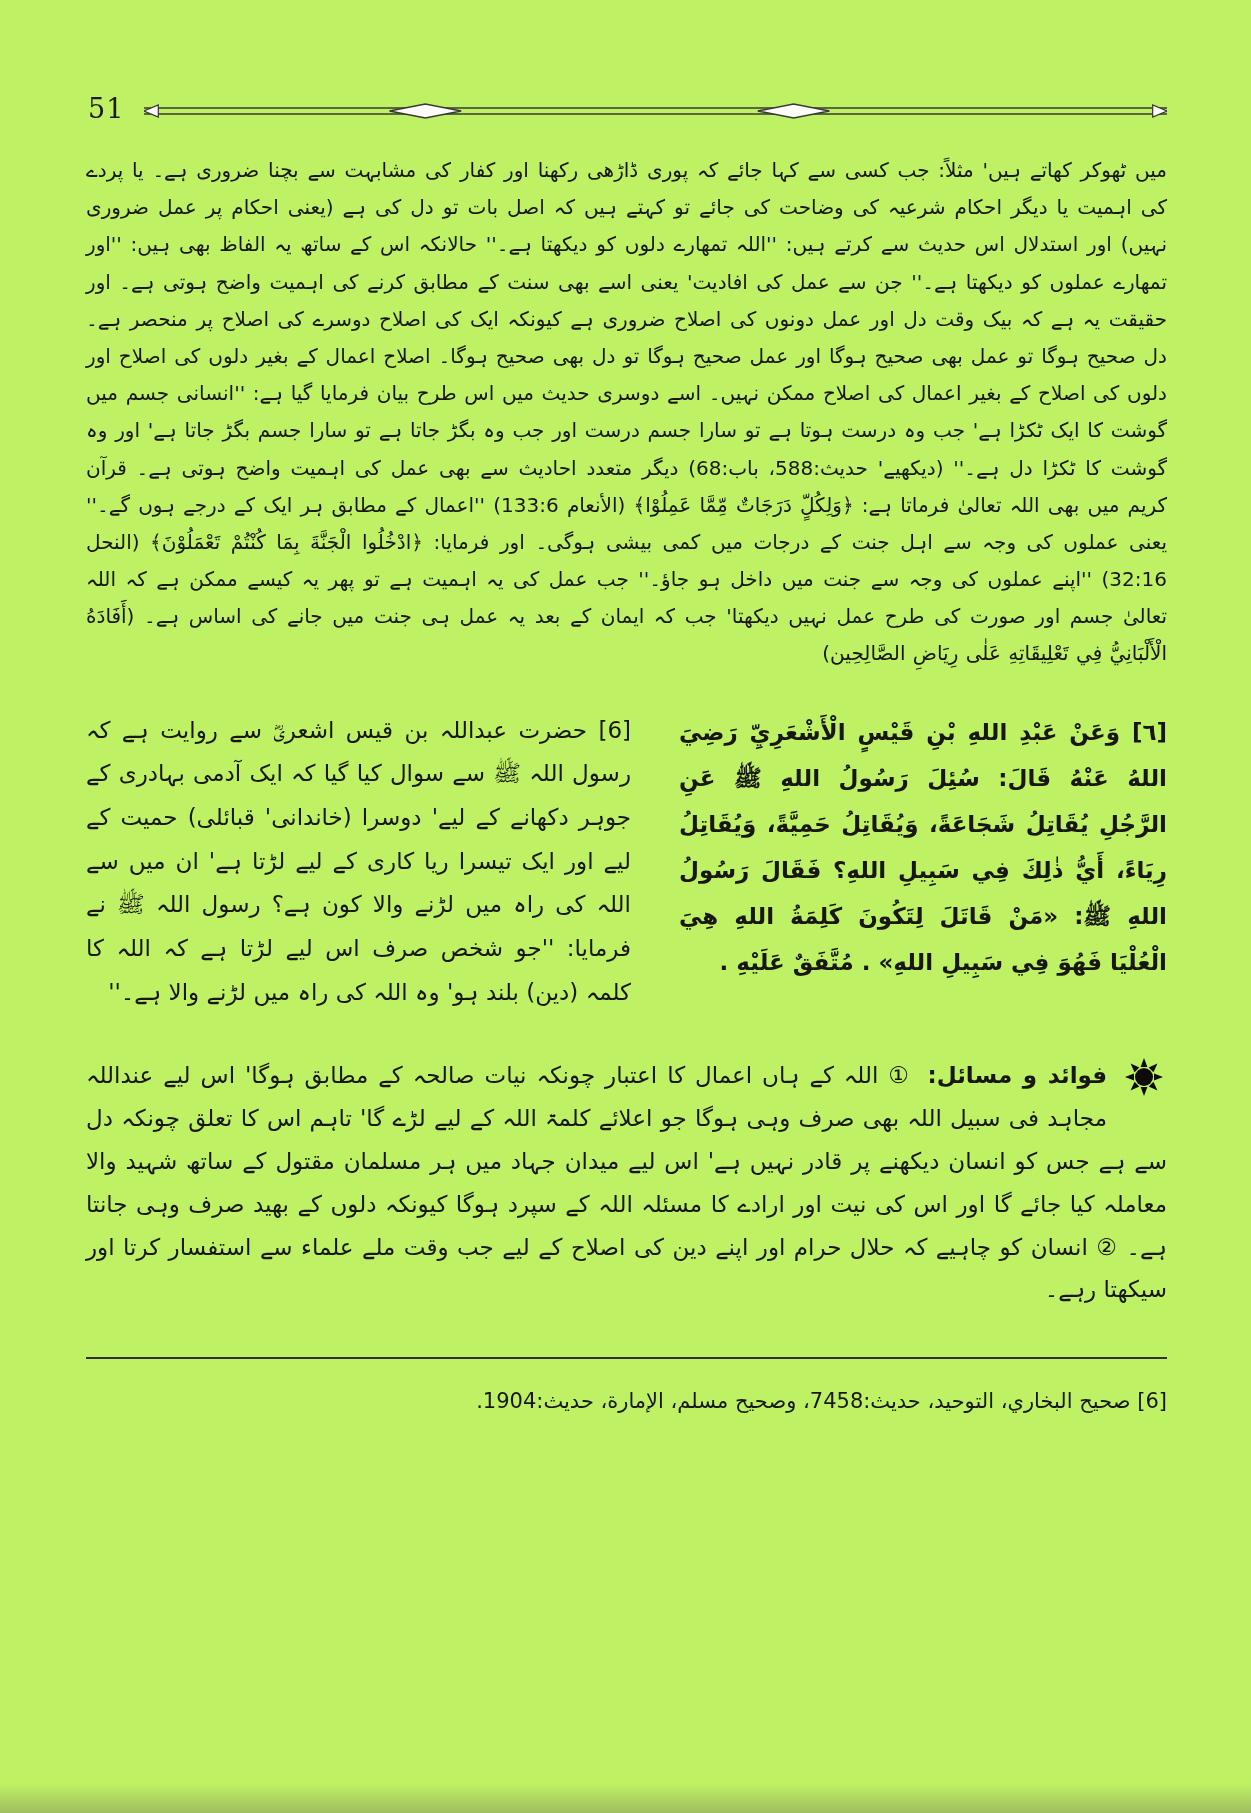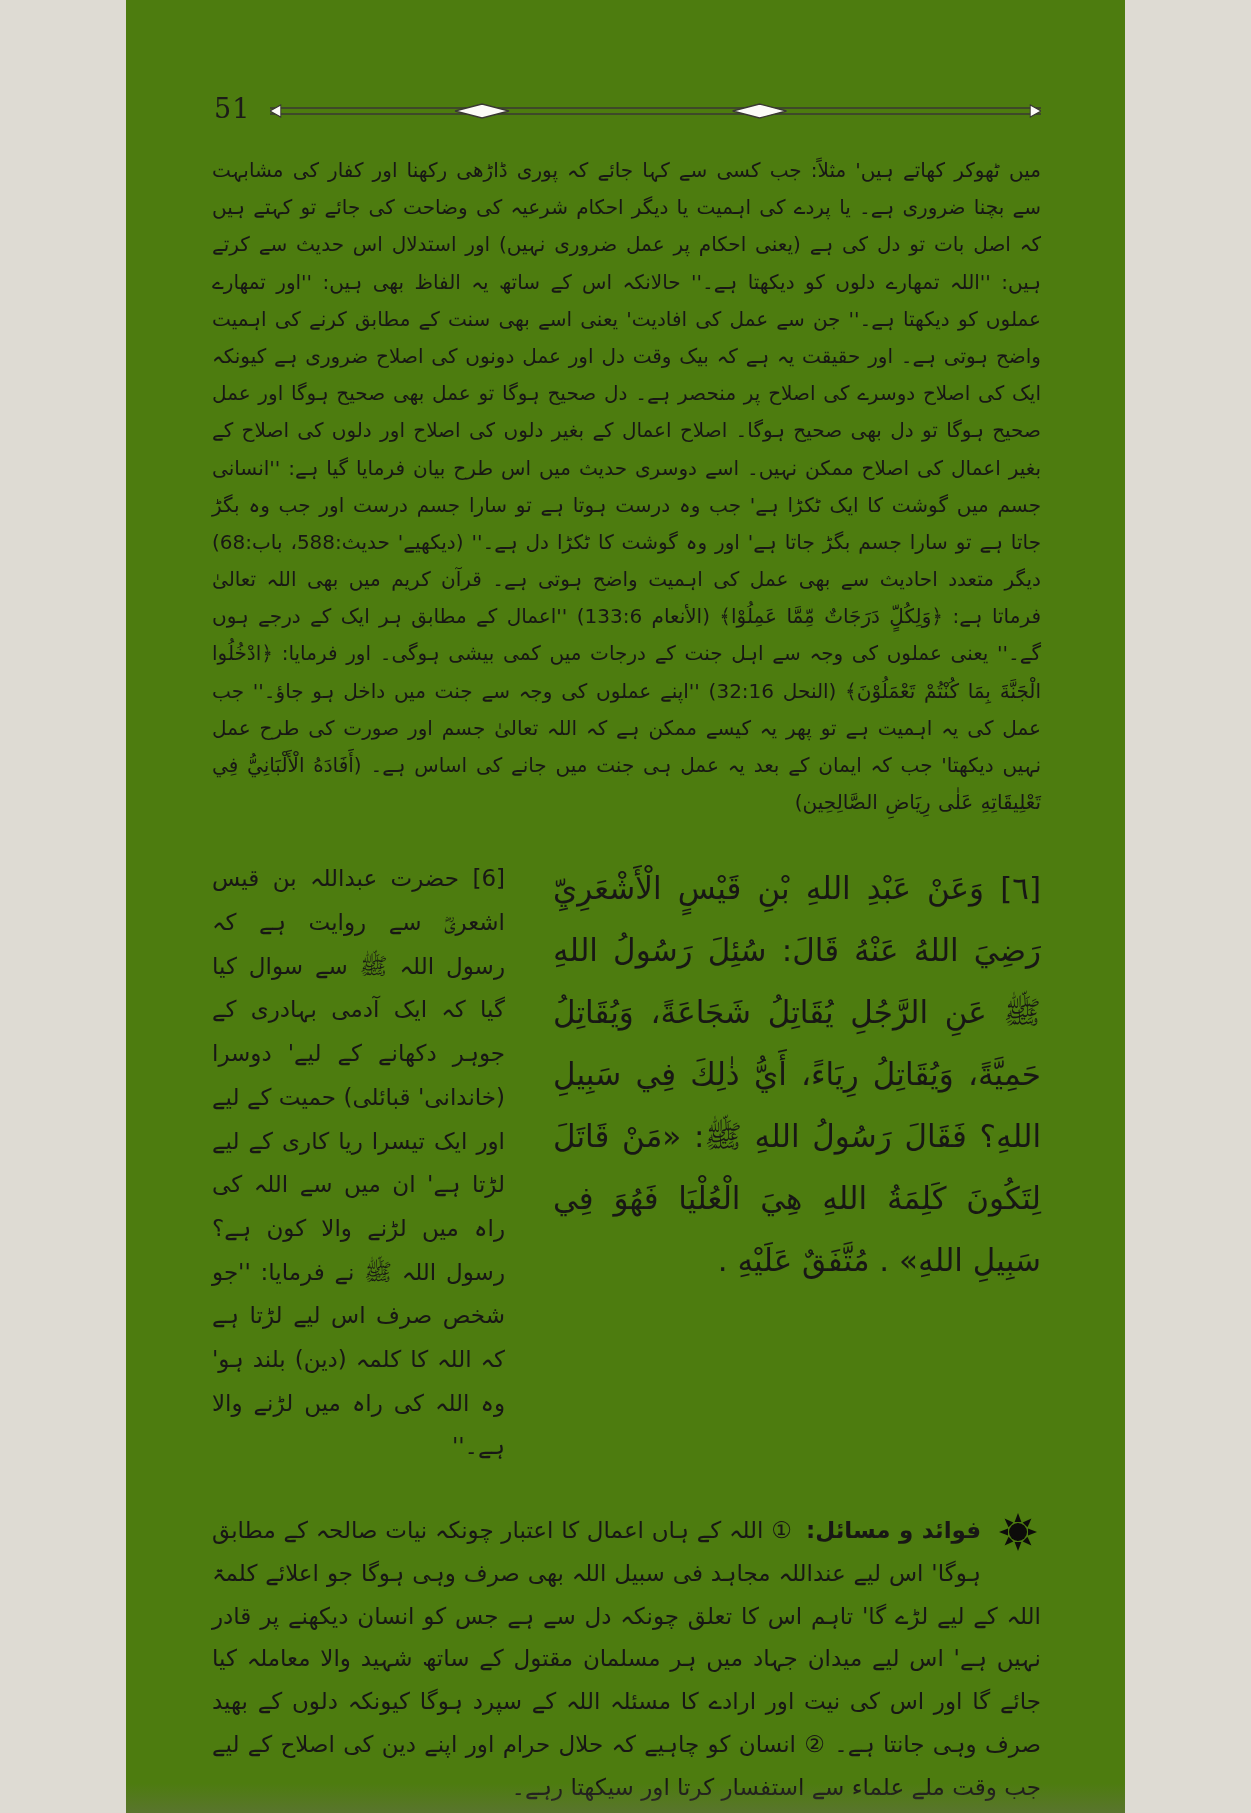"51" .page { background: #4d7c0f -> #bef264; width: 999px -> 1251px }
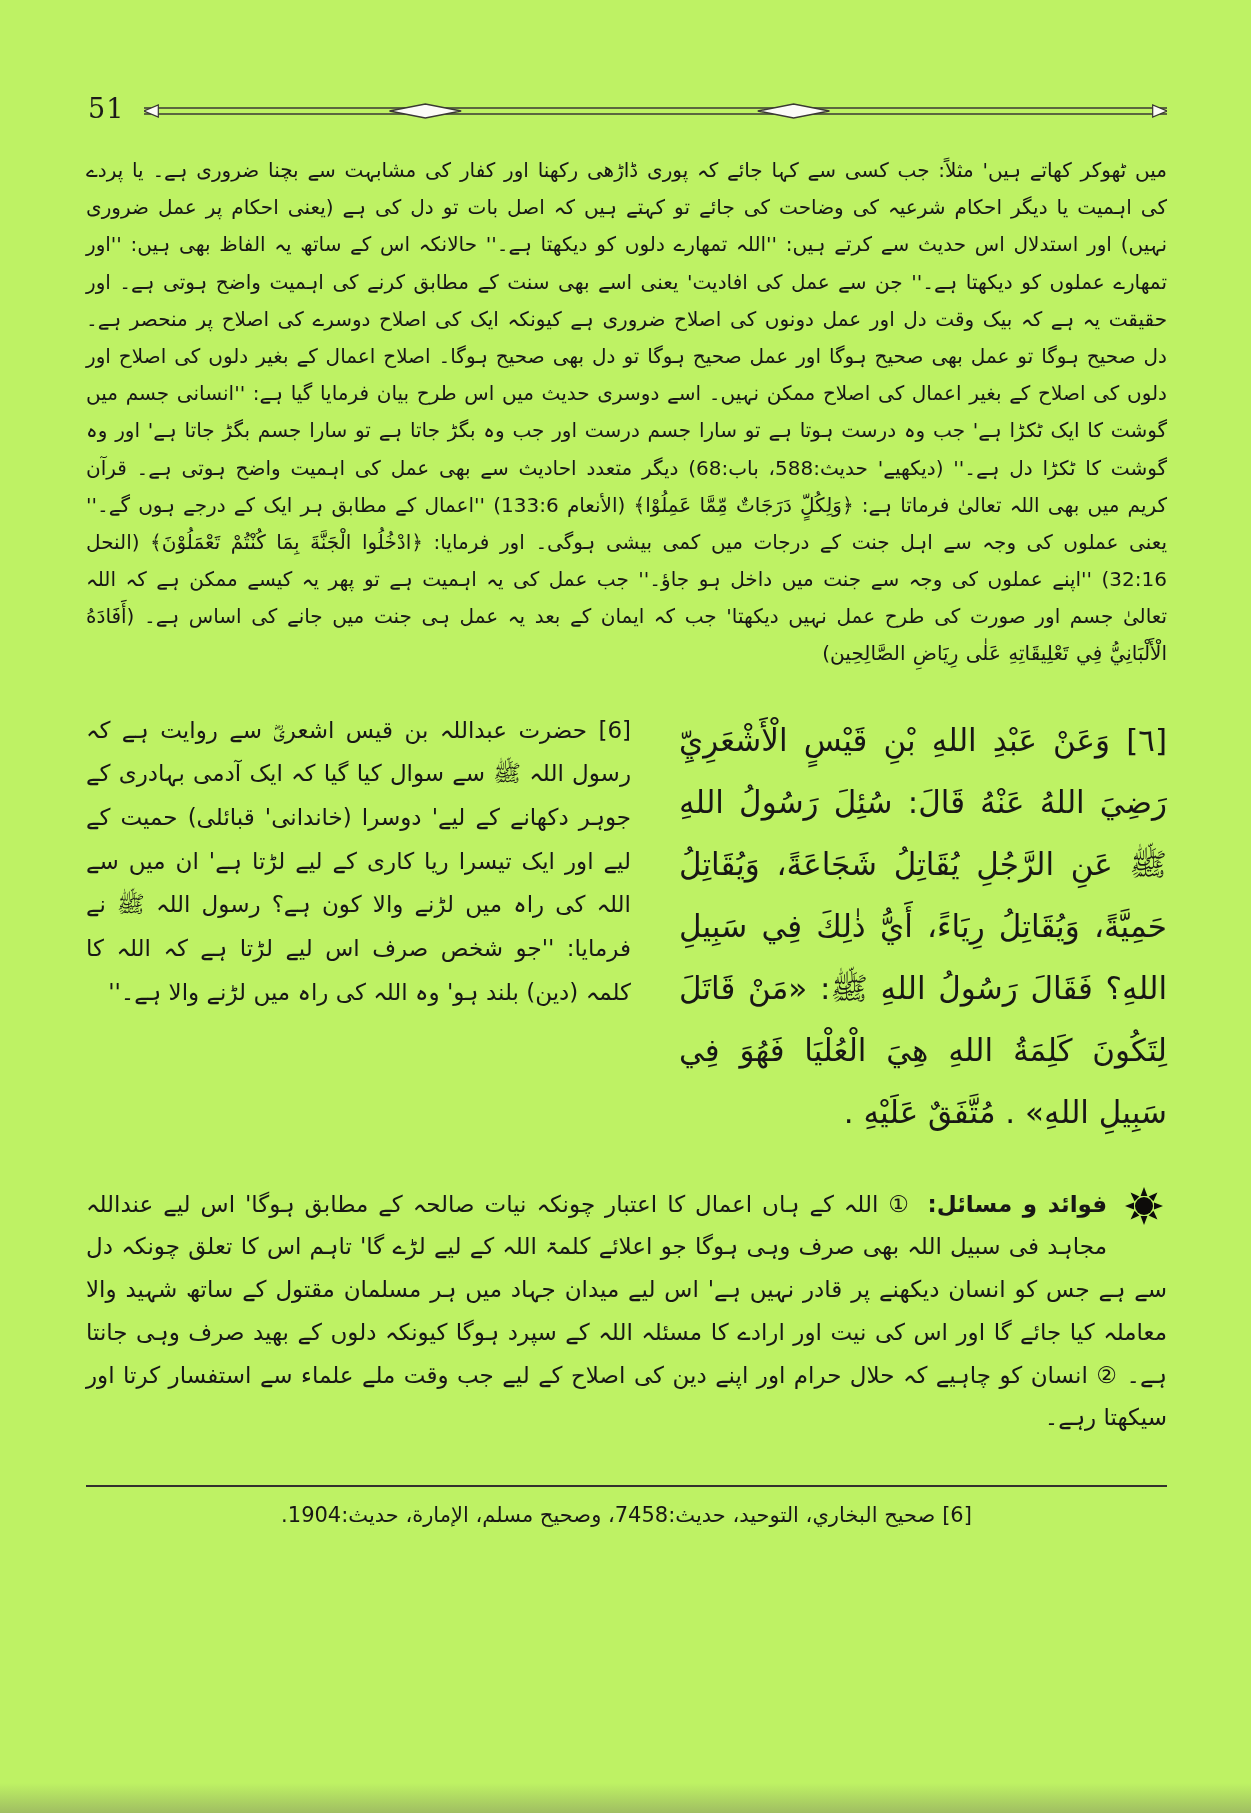"[٦] وَعَنْ عَبْدِ اللهِ بْنِ" .hadith-arabic { font-size: 31px -> 23px; font-weight: normal -> bold }
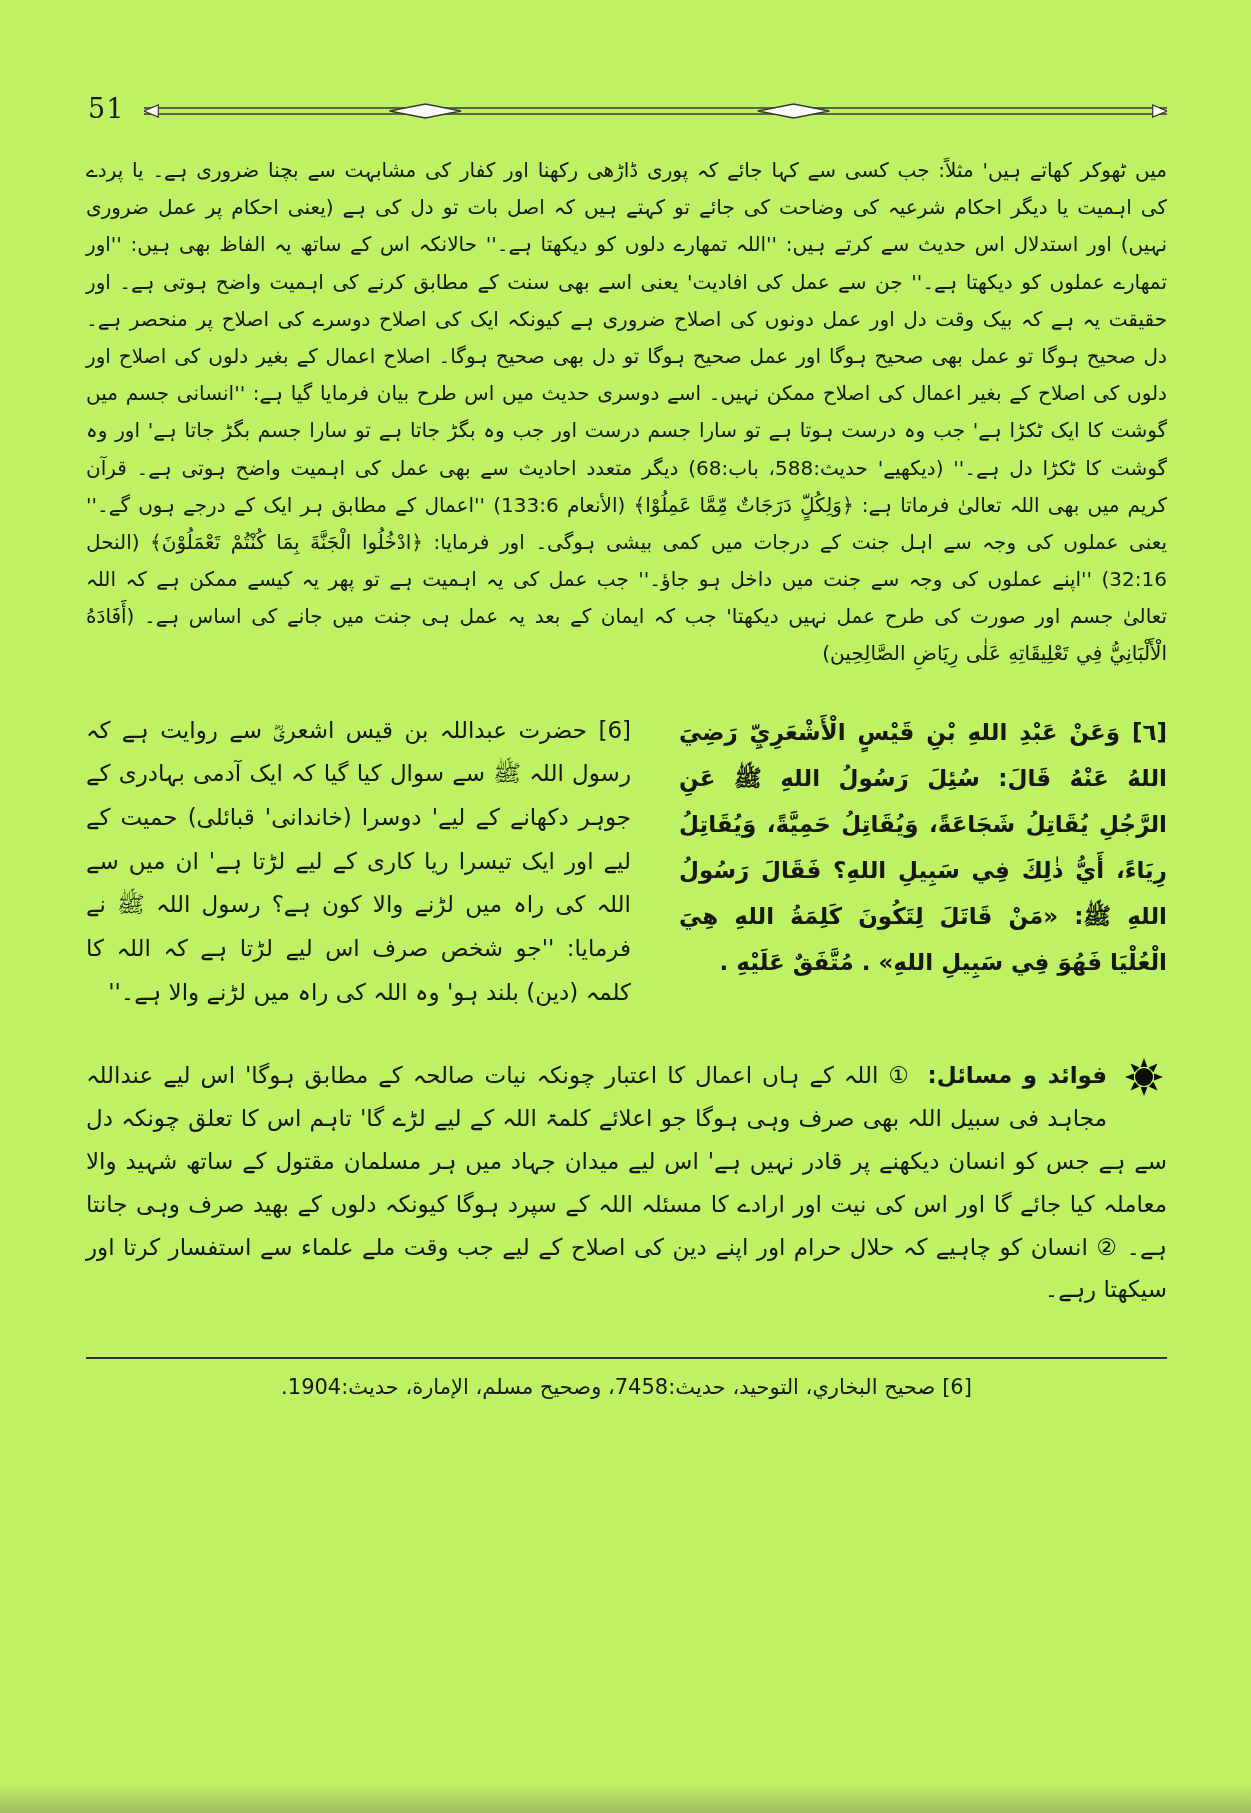"[6] صحیح البخاري، التوحید، حدیث:7458،" .footnote { margin: 16px 0 0 0 -> 30px 0 0 0; text-align: center -> right }
